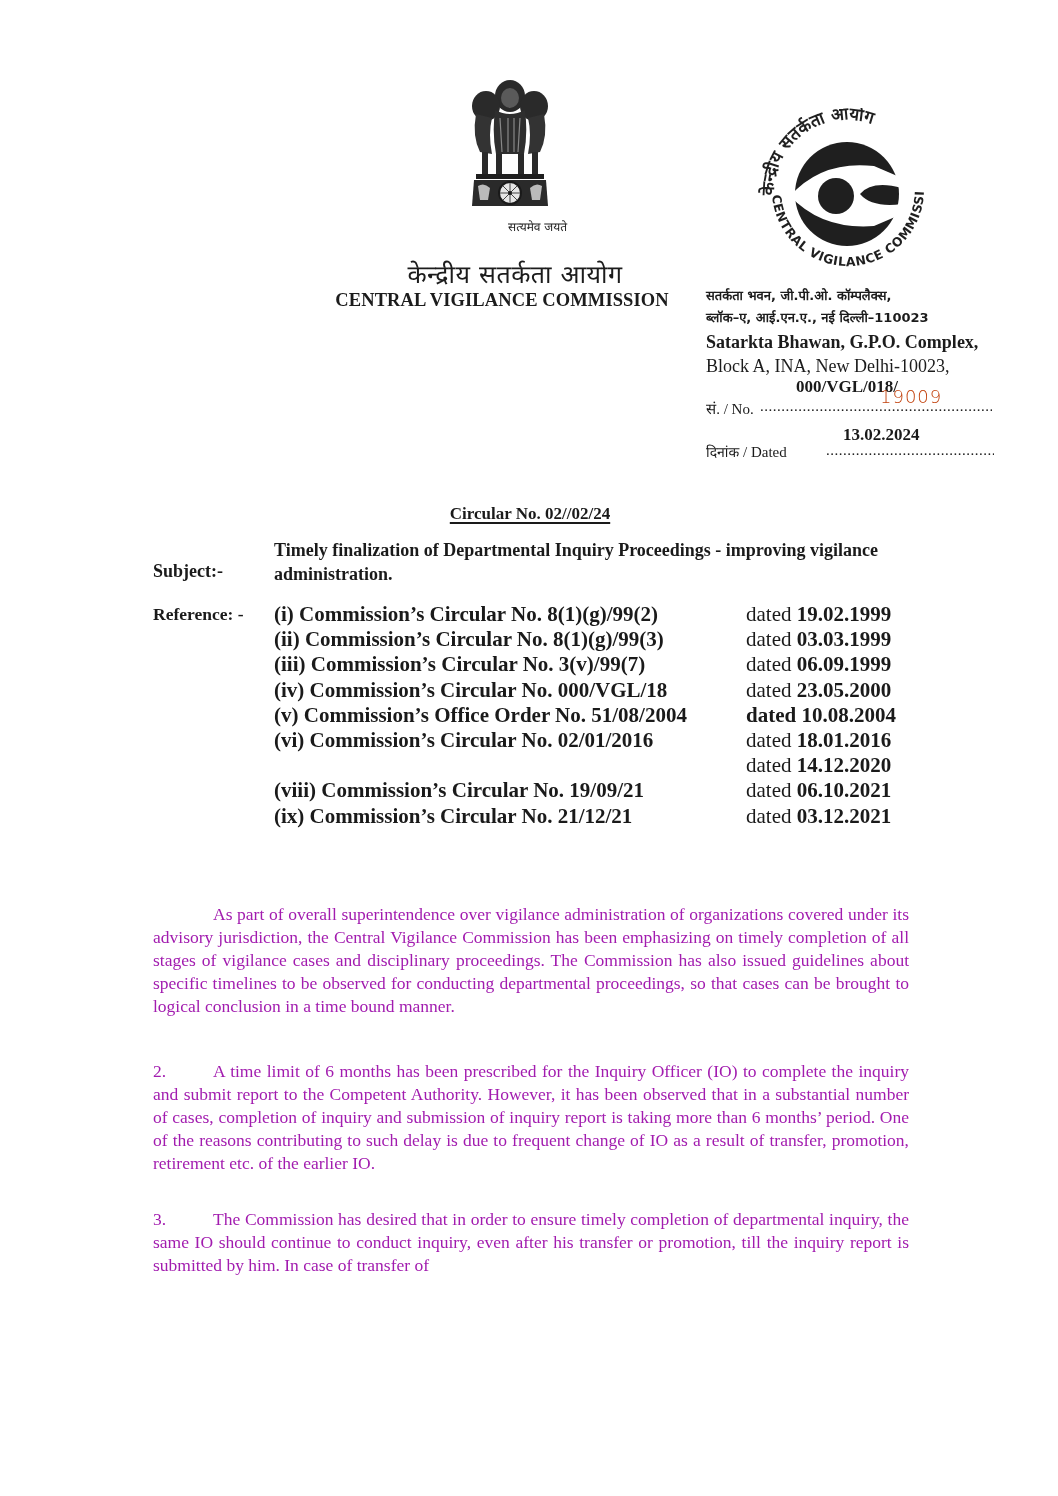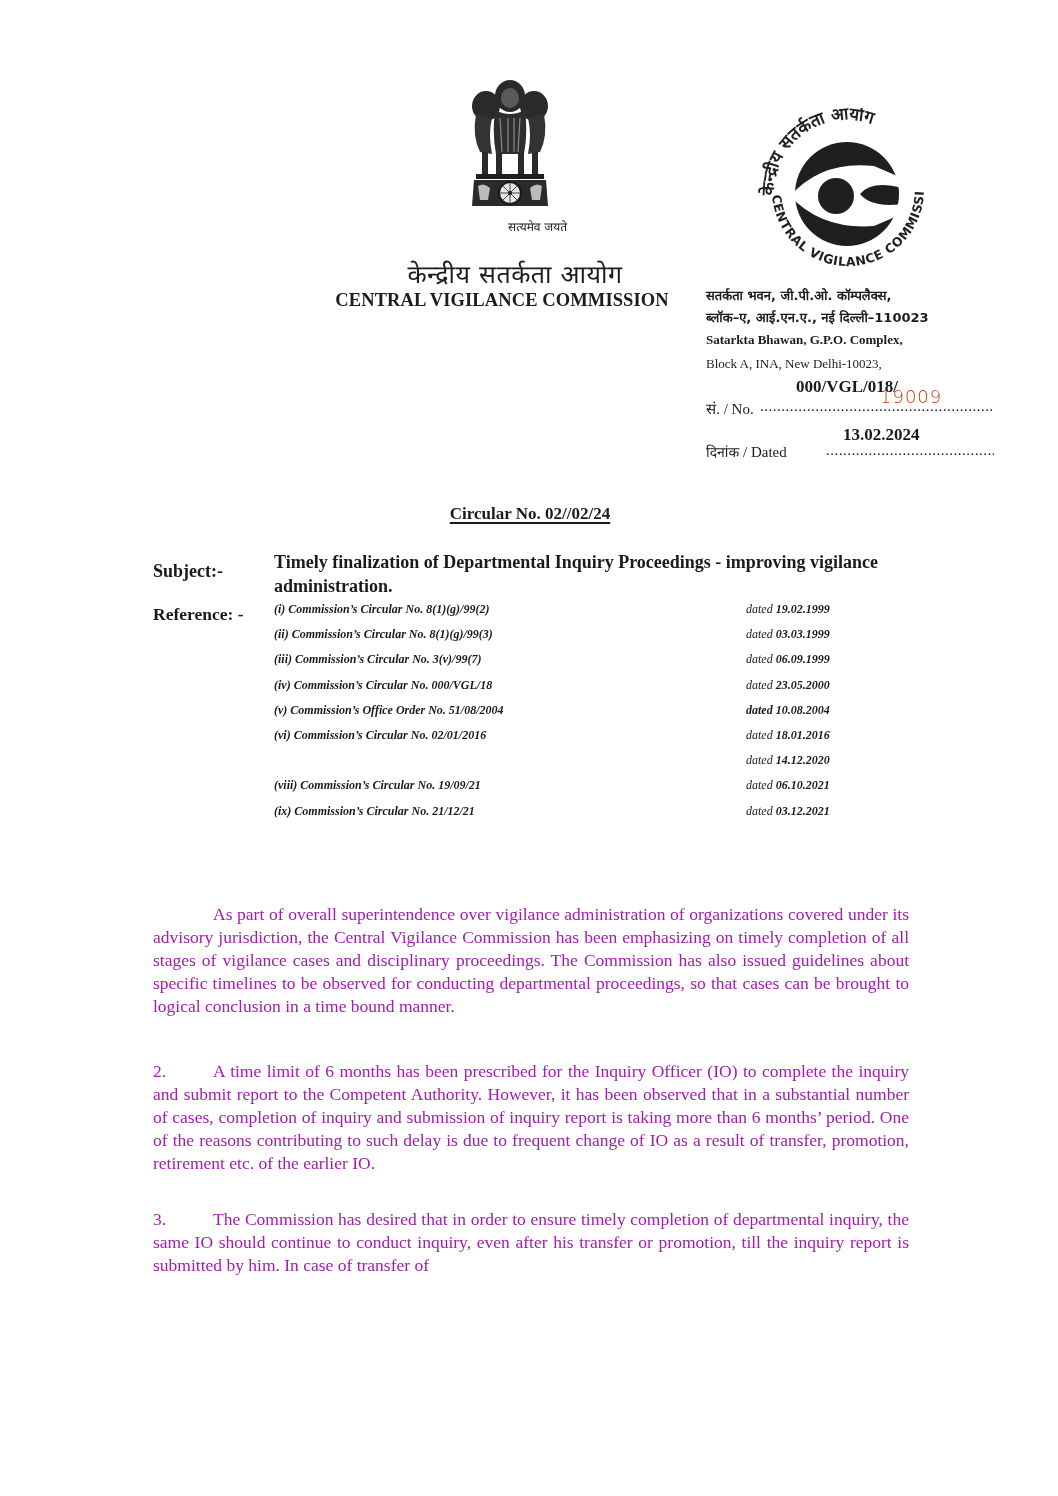"Satarkta Bhawan, G.P.O. Complex," .addr { font-size: 13px -> 18px }
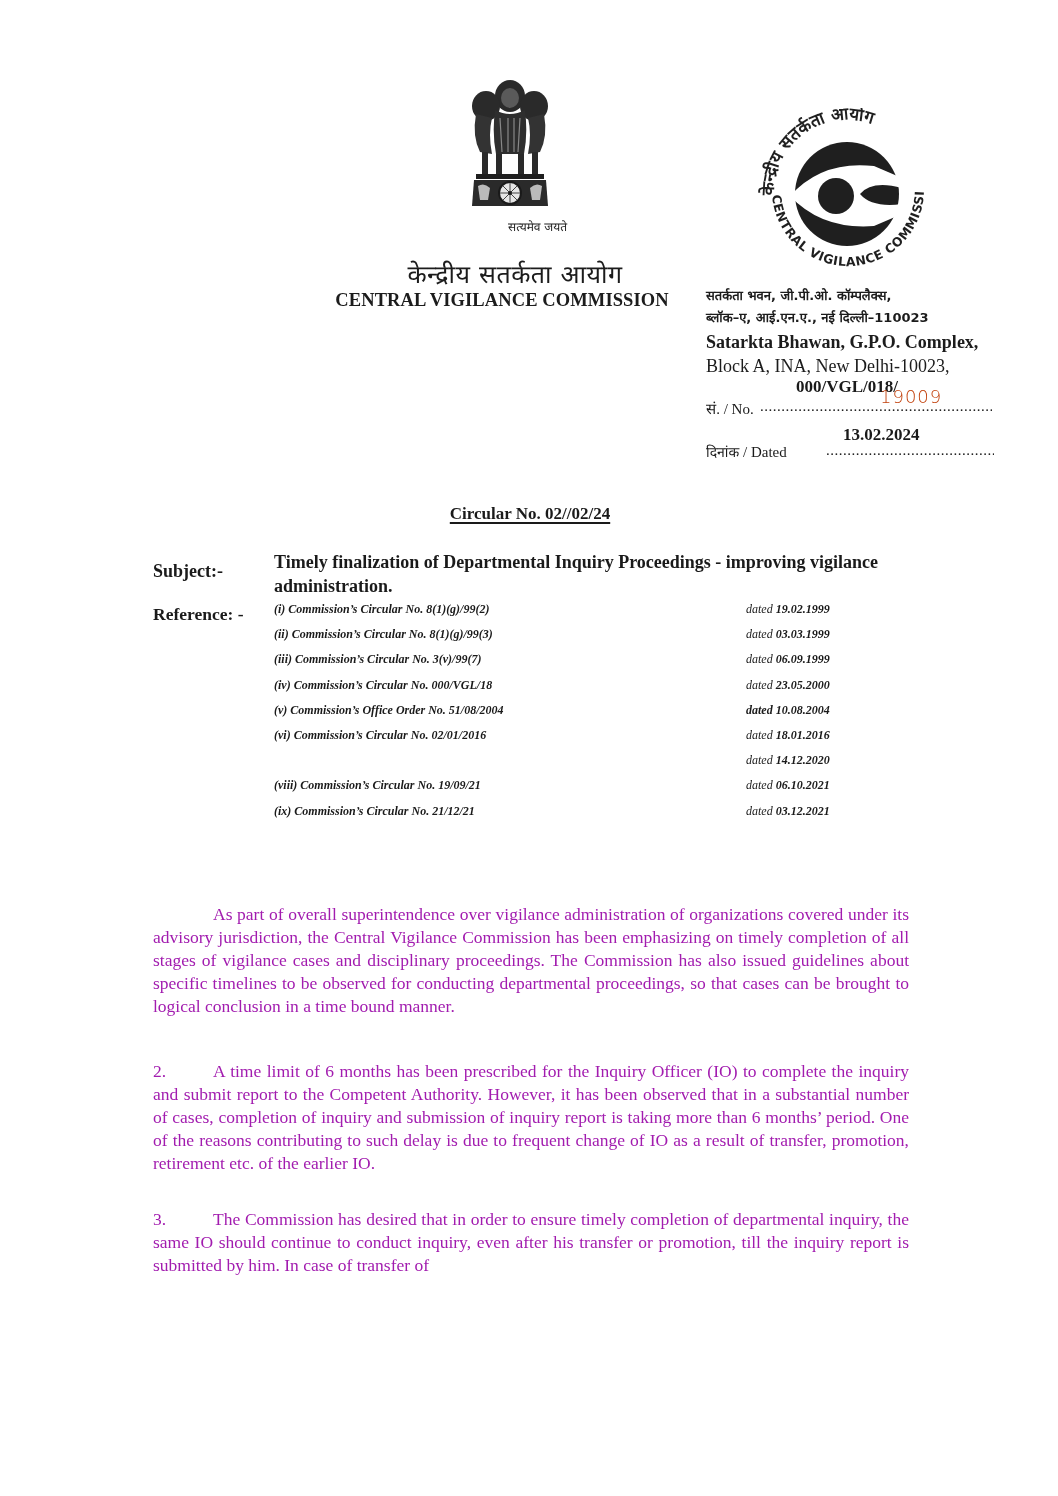"Timely finalization of Departmental" .subj-text { top: 550px -> 538px }
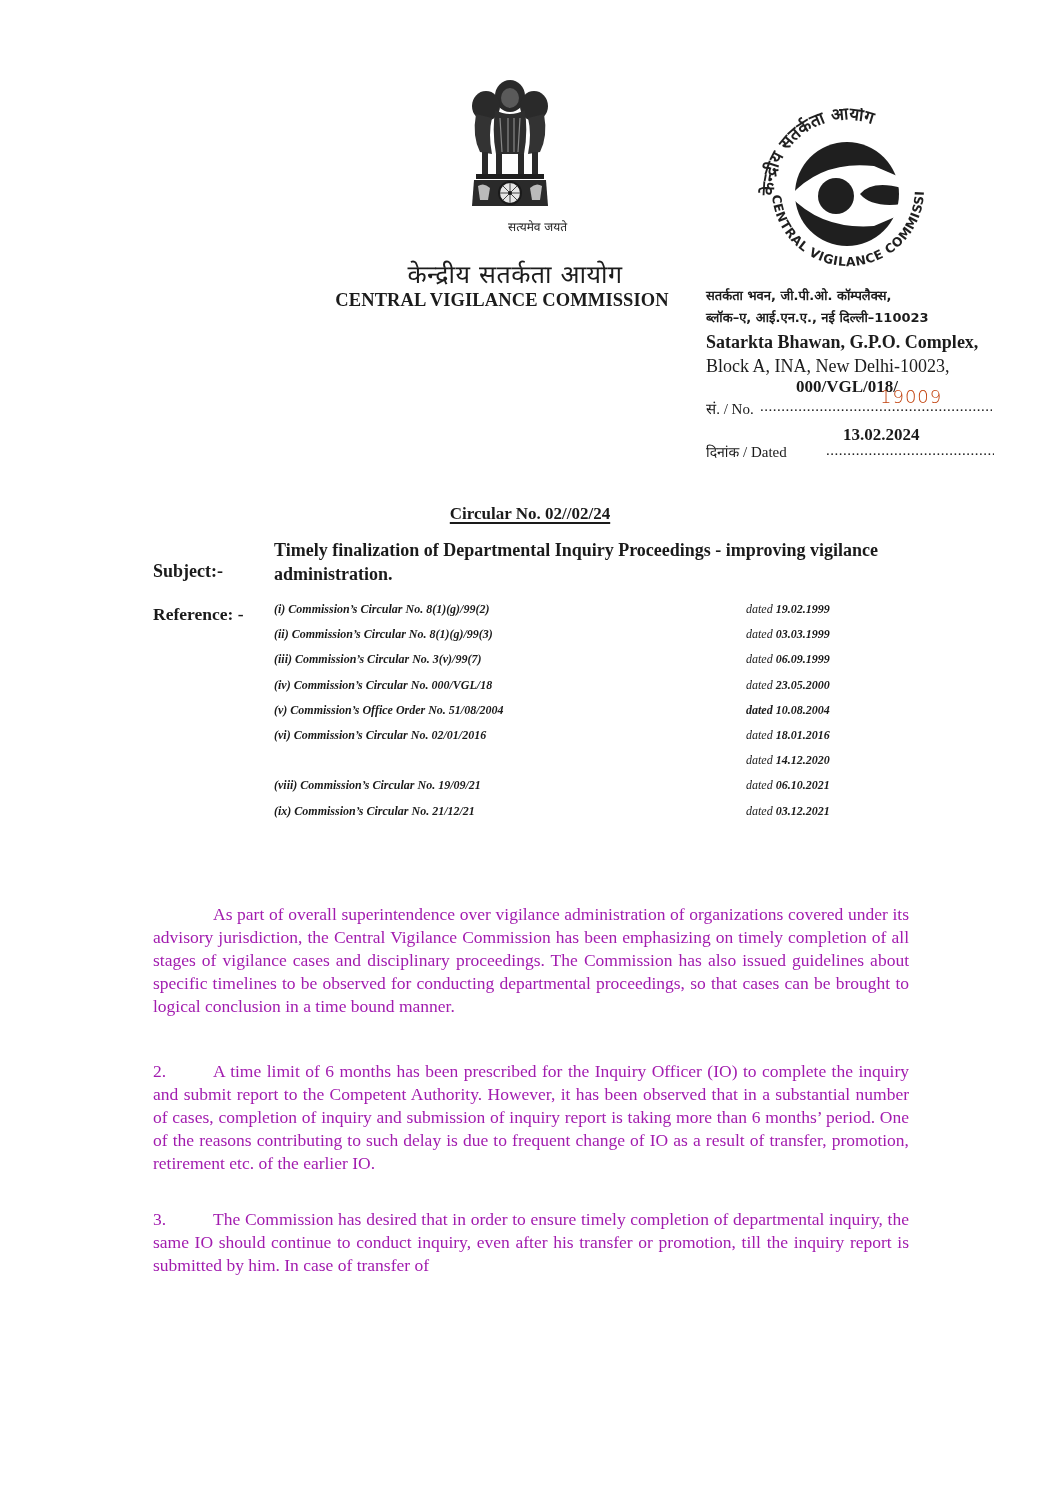"(i) Commission’s Circular No." .ref-row { font-size: 12px -> 21px; font-style: italic -> none }
